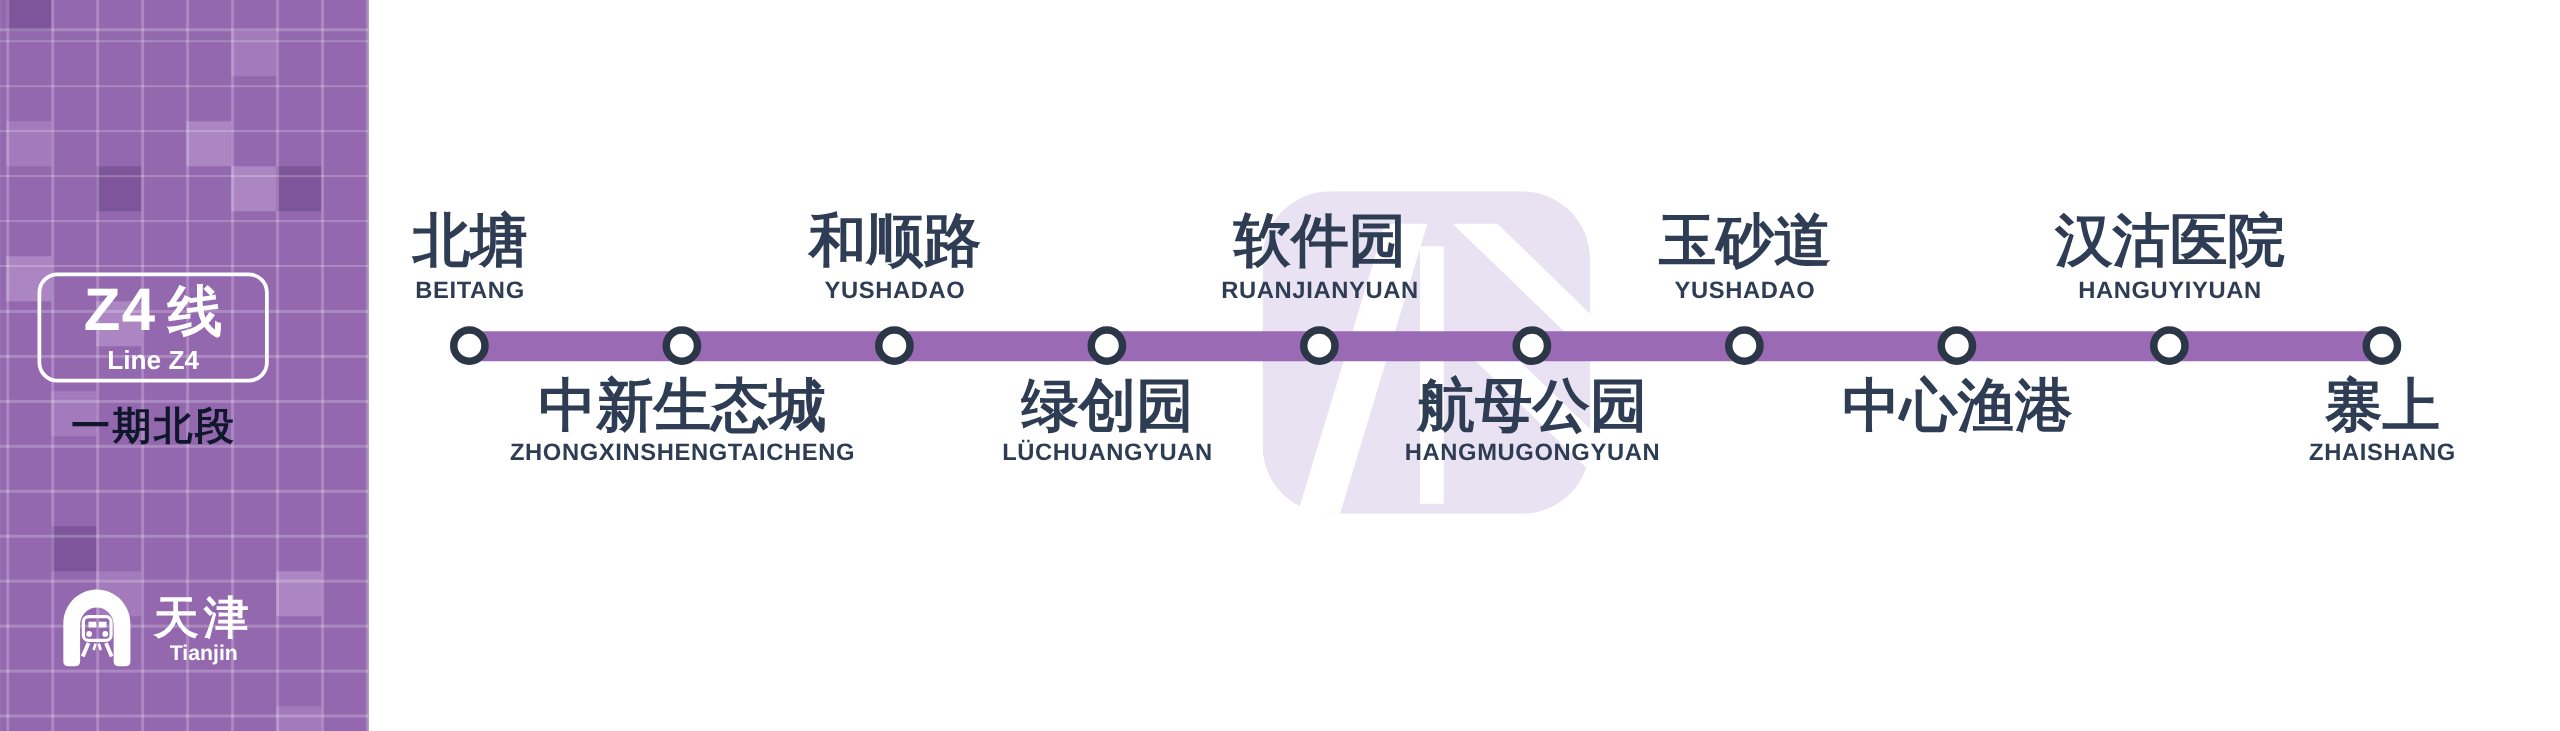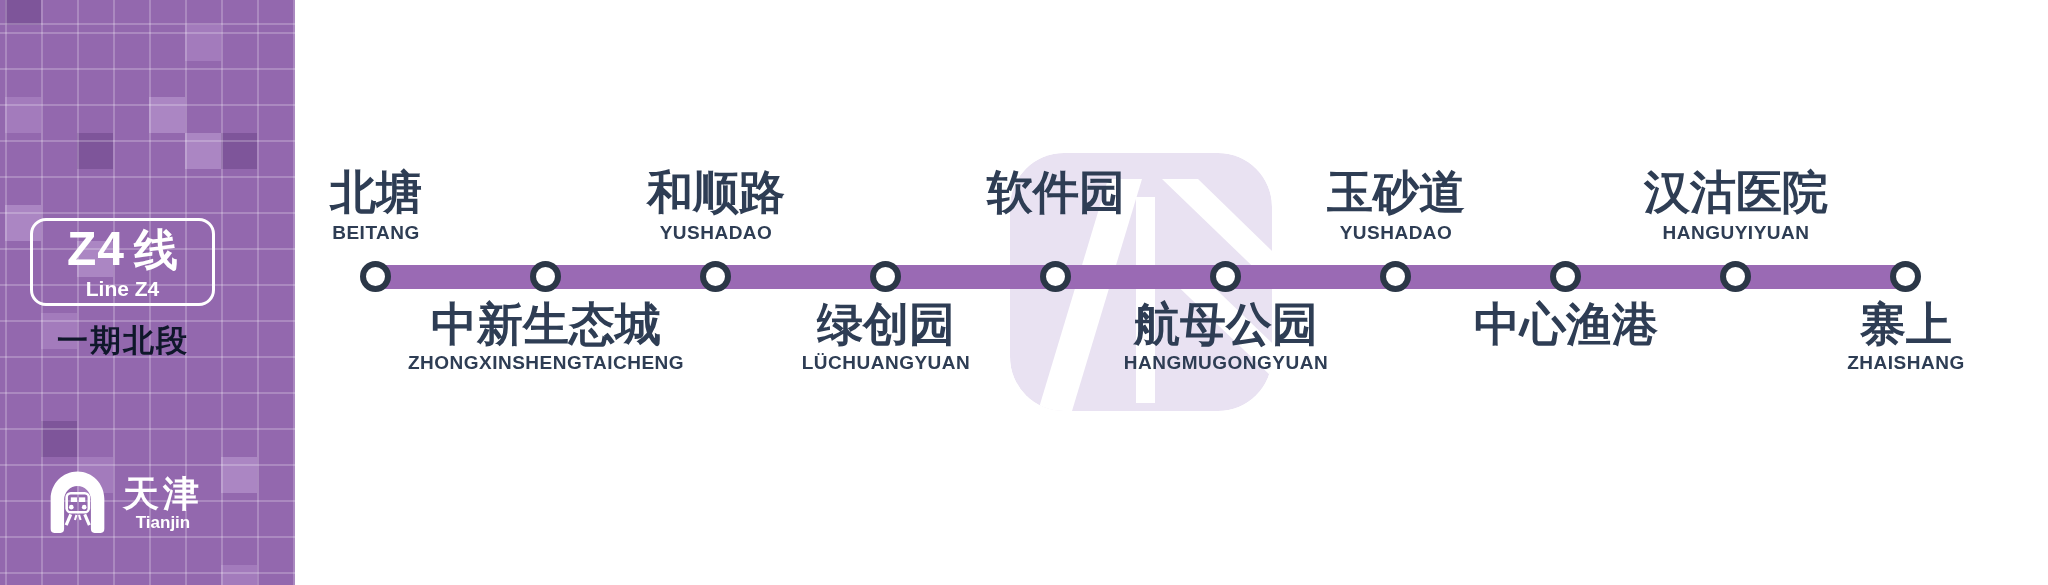"RUANJIANYUAN" div.label { html: none -> <div>RUANJIANYUAN</div> }
